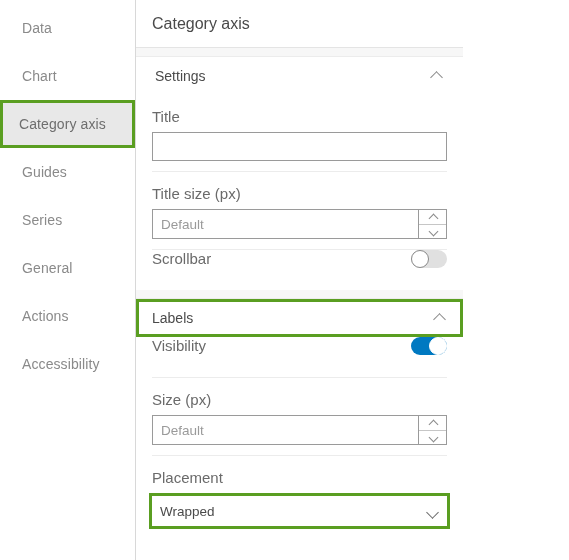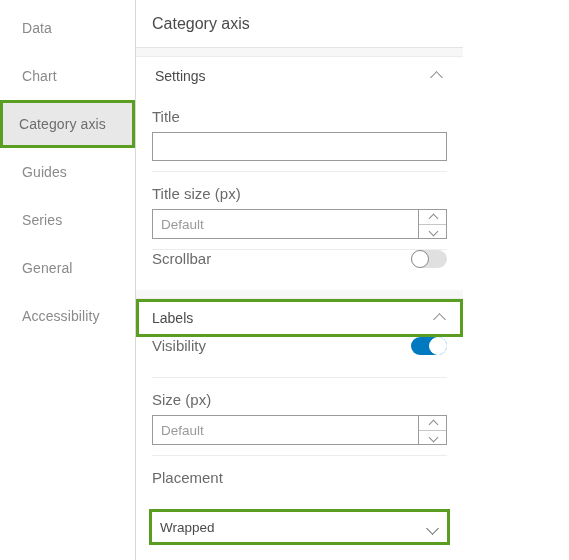"Actions" div.side-item { html: none -> <div> <span>Actions</span> </div> }
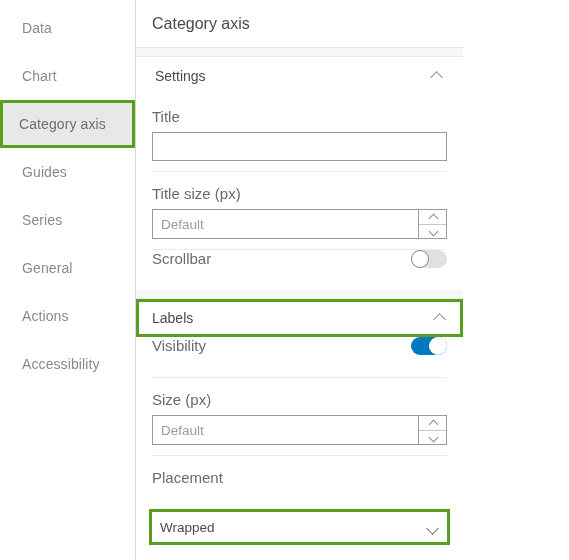"Wrapped" .select-outline { margin: 16px -3px -> 0 -3px }
